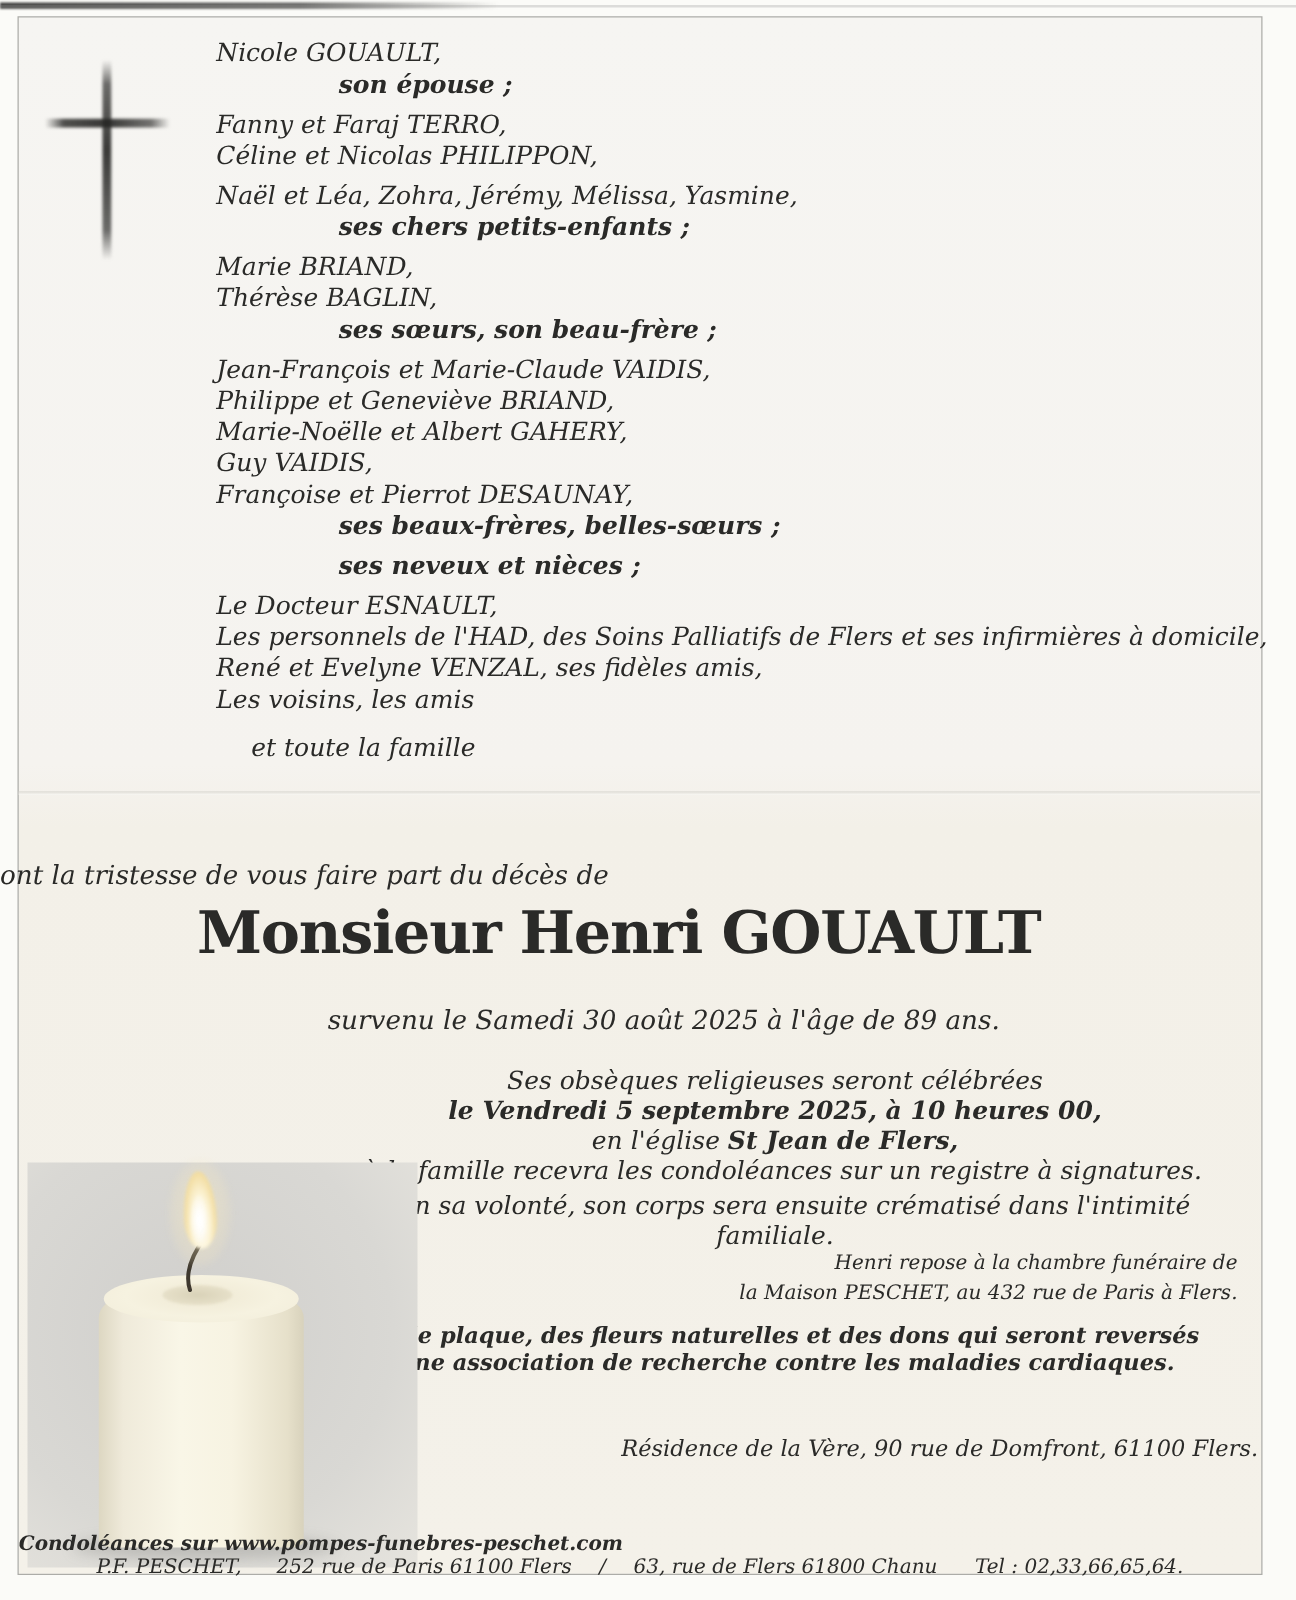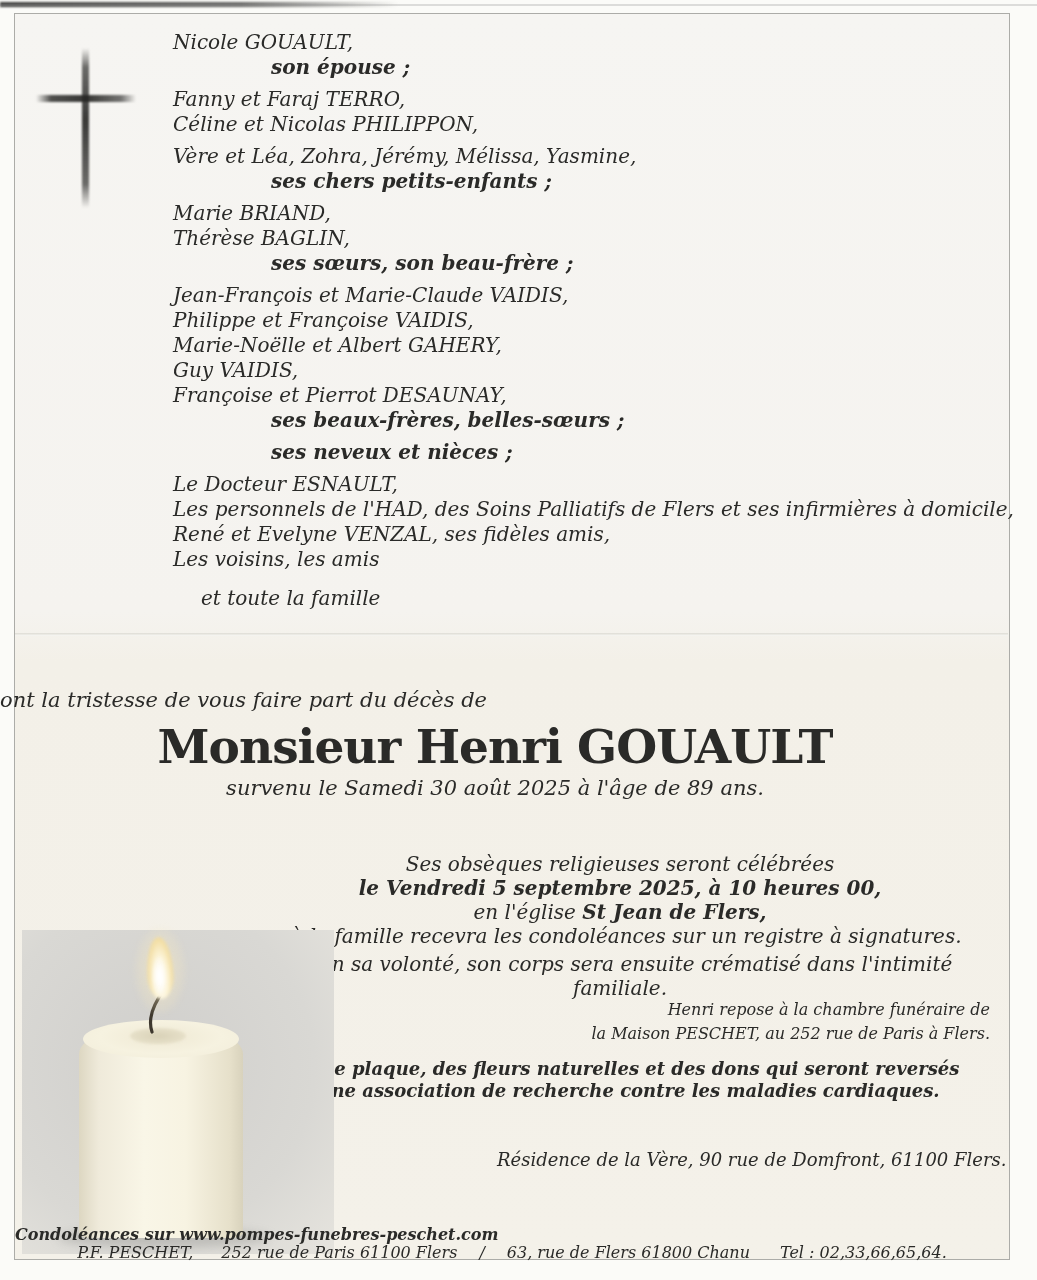"Vère et Léa, Zohra, Jérémy," div.name-line { text: Vère -> Naël }
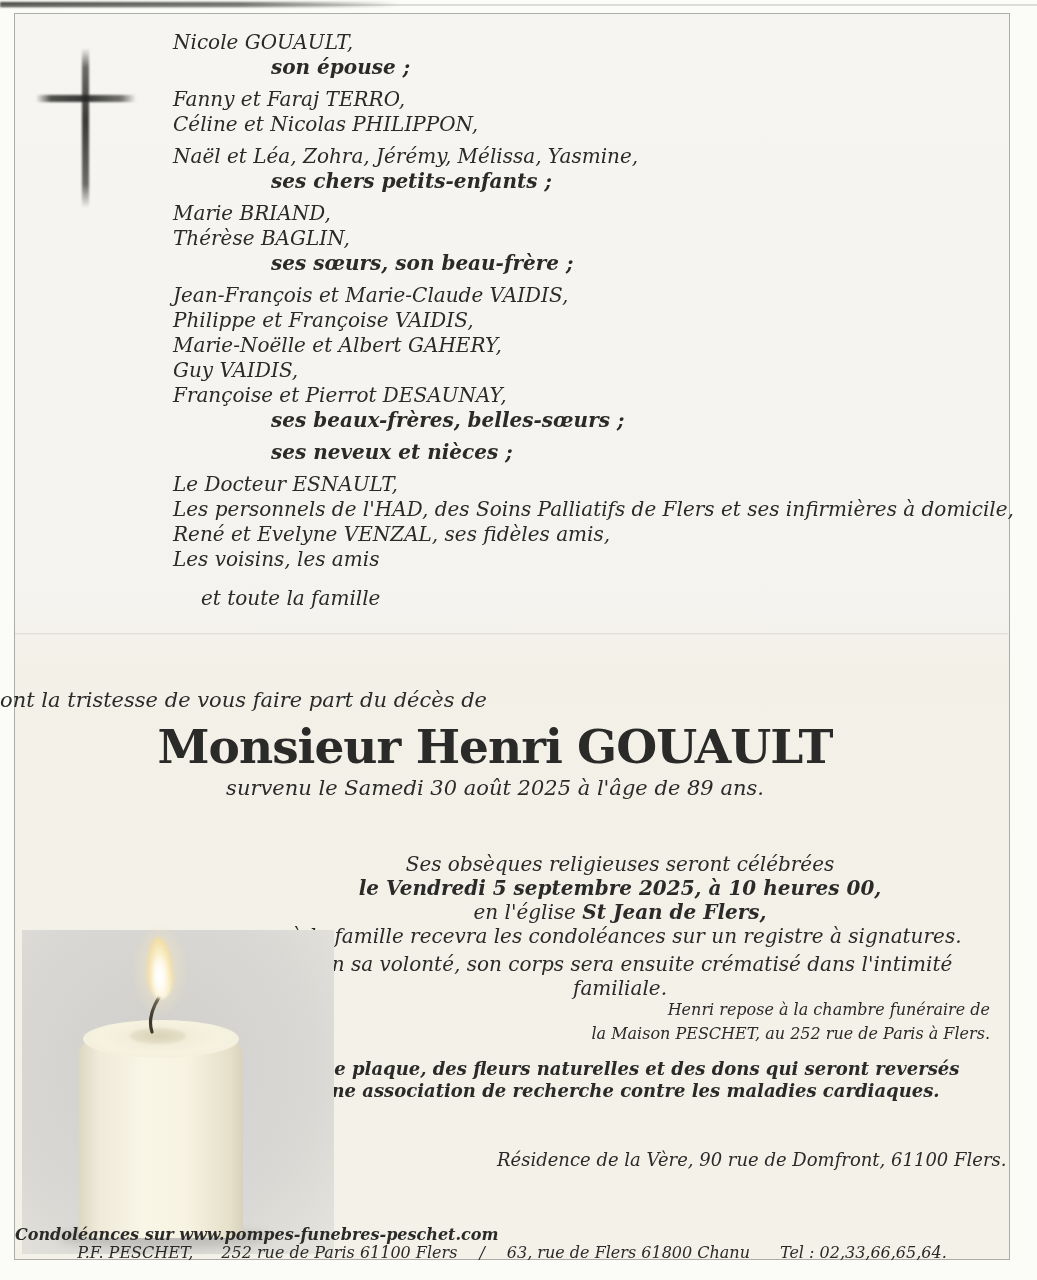"Philippe et Françoise VAIDIS," div.name-line { text: Françoise VAIDIS -> Geneviève BRIAND }
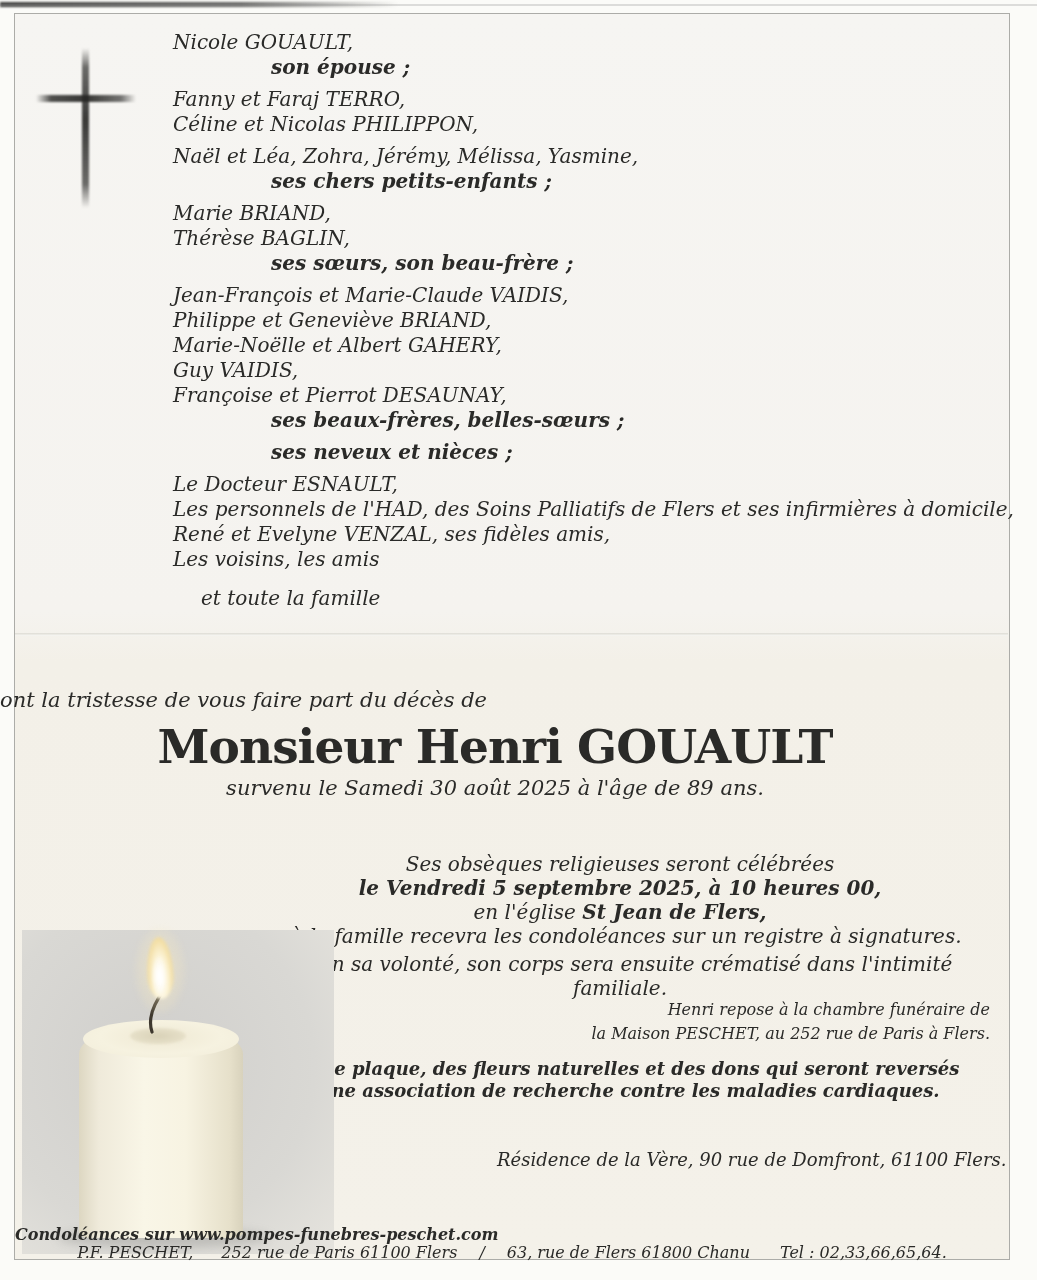"survenu le Samedi 30 août" .survenu { padding-left: none -> 36px; top: 776px -> 804px }
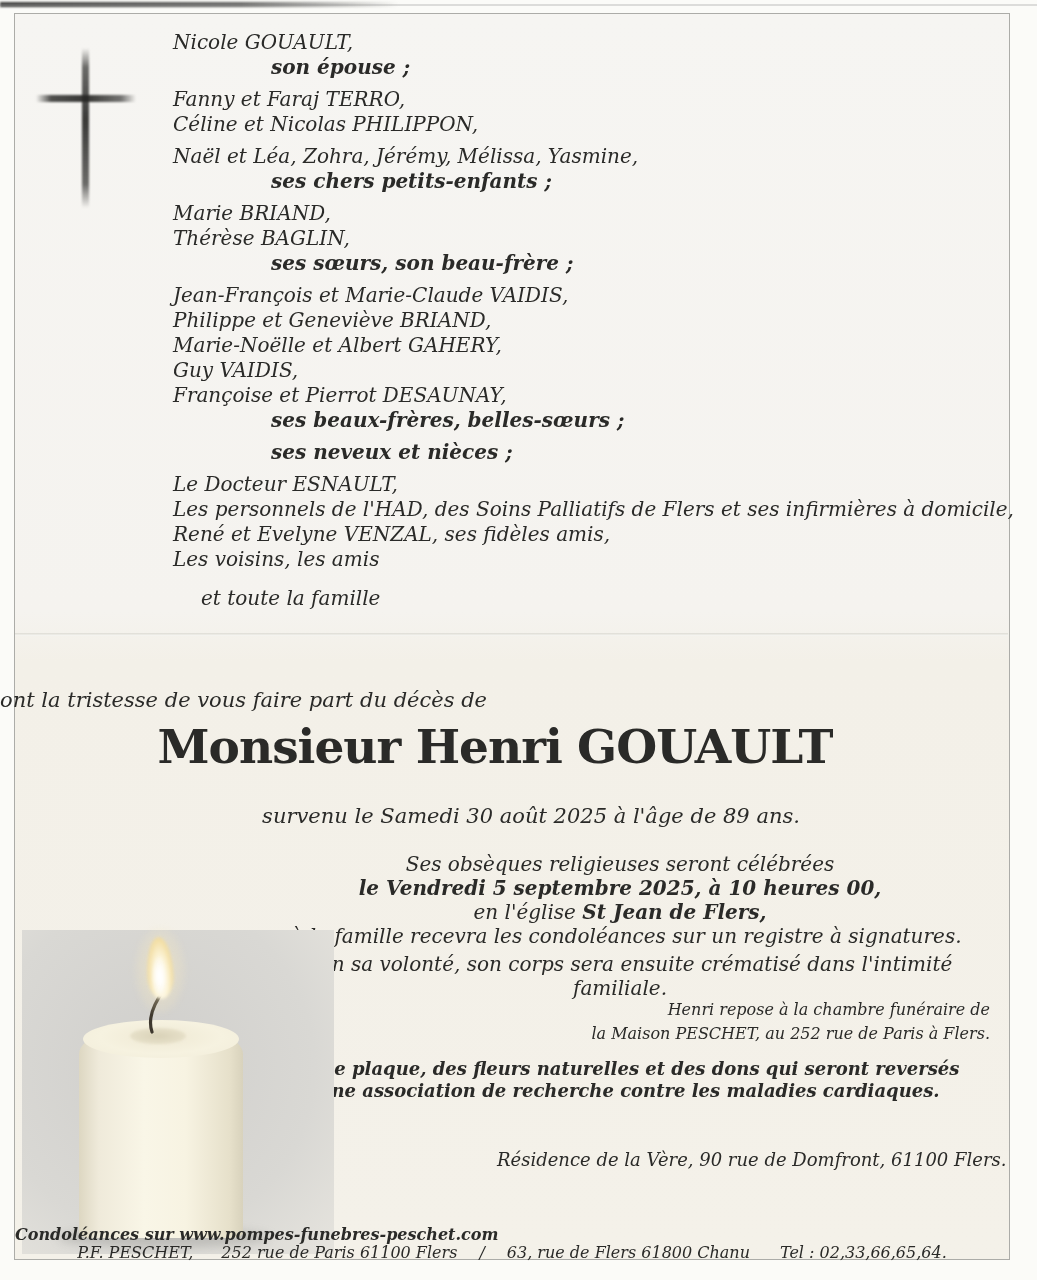"la Maison PESCHET, au 252" div { text: 252 -> 432 }
